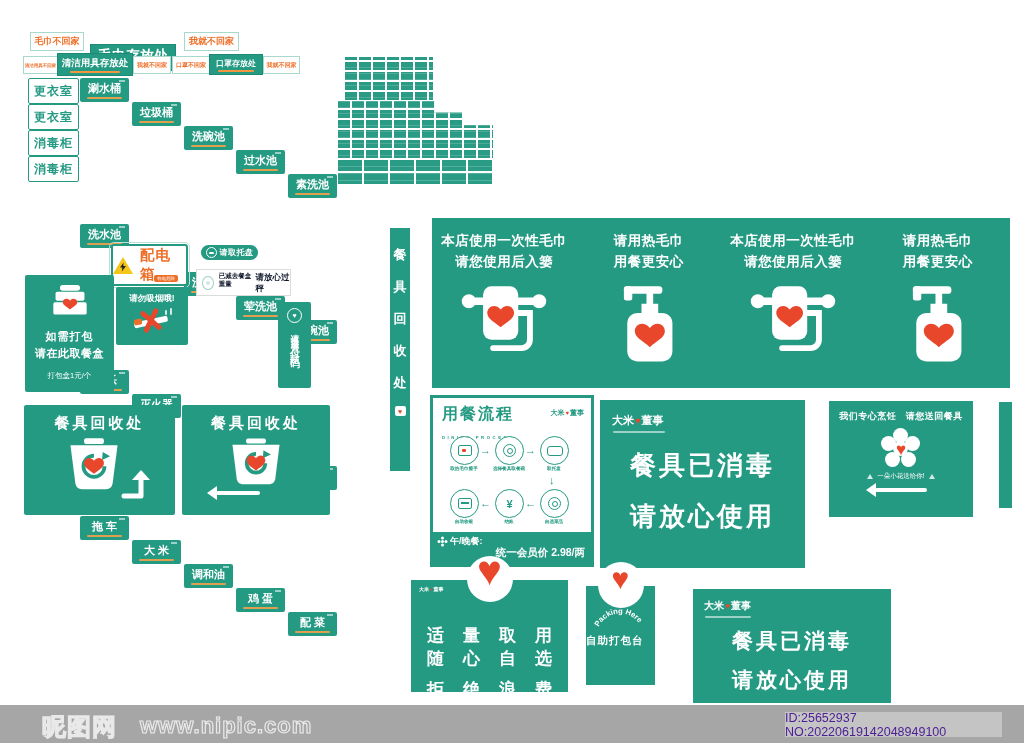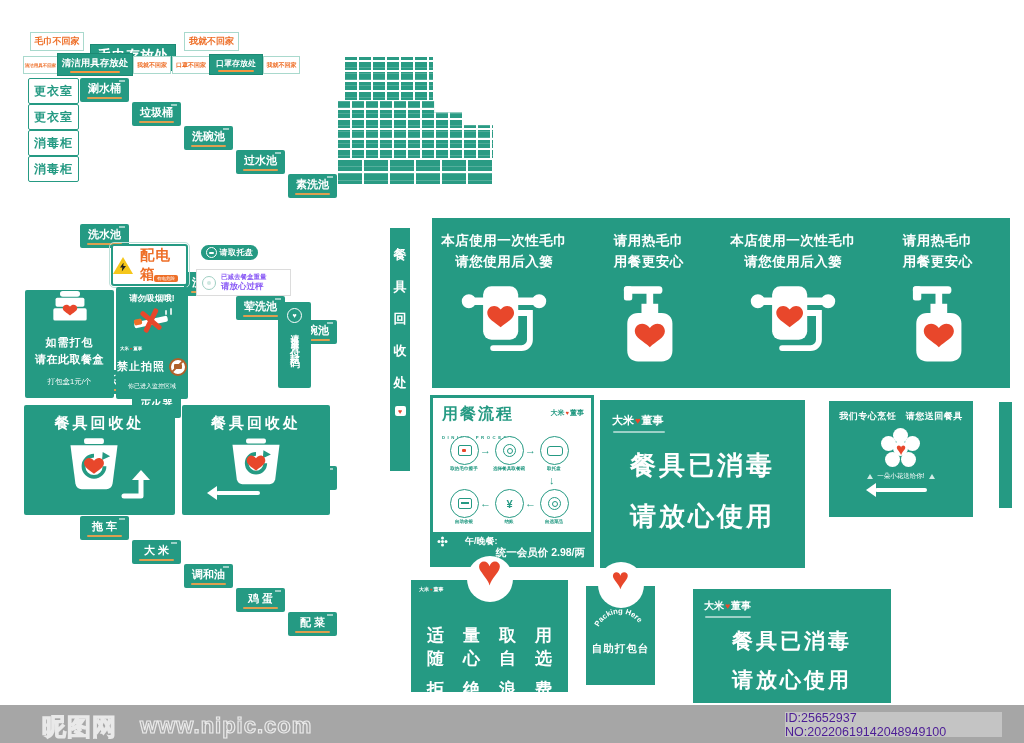"请放心过秤" span { color: #8b5cf6 -> #0f172a; flex-direction: column -> row }
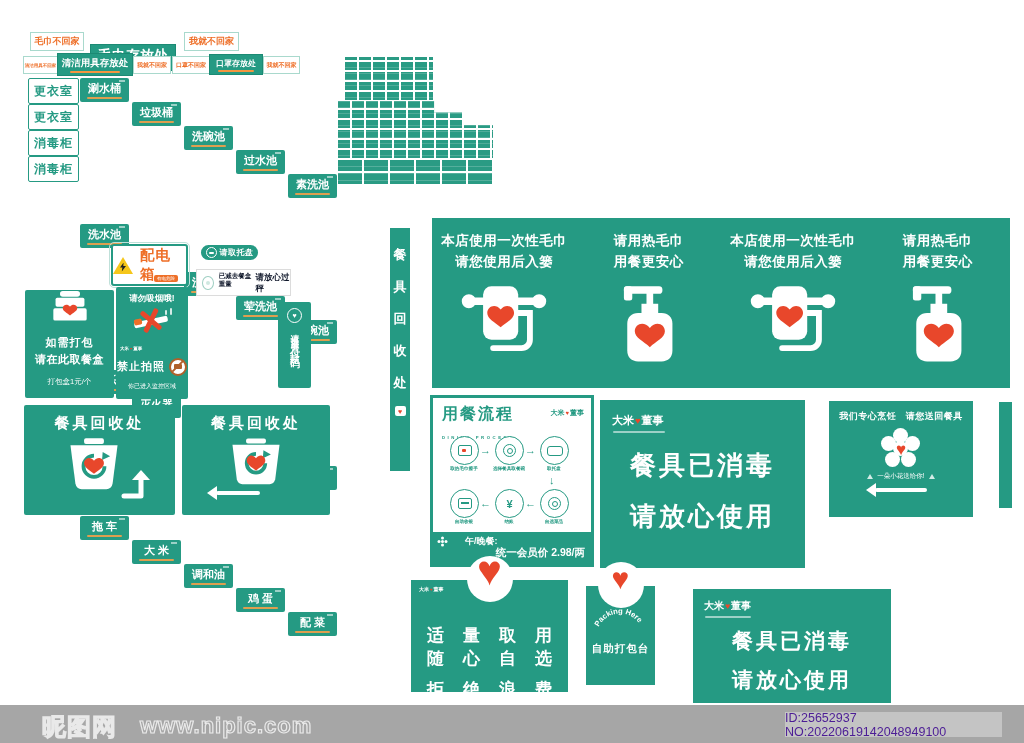"如需打包" div.abs { padding-top: none -> 9px; top: 290px -> 275px }
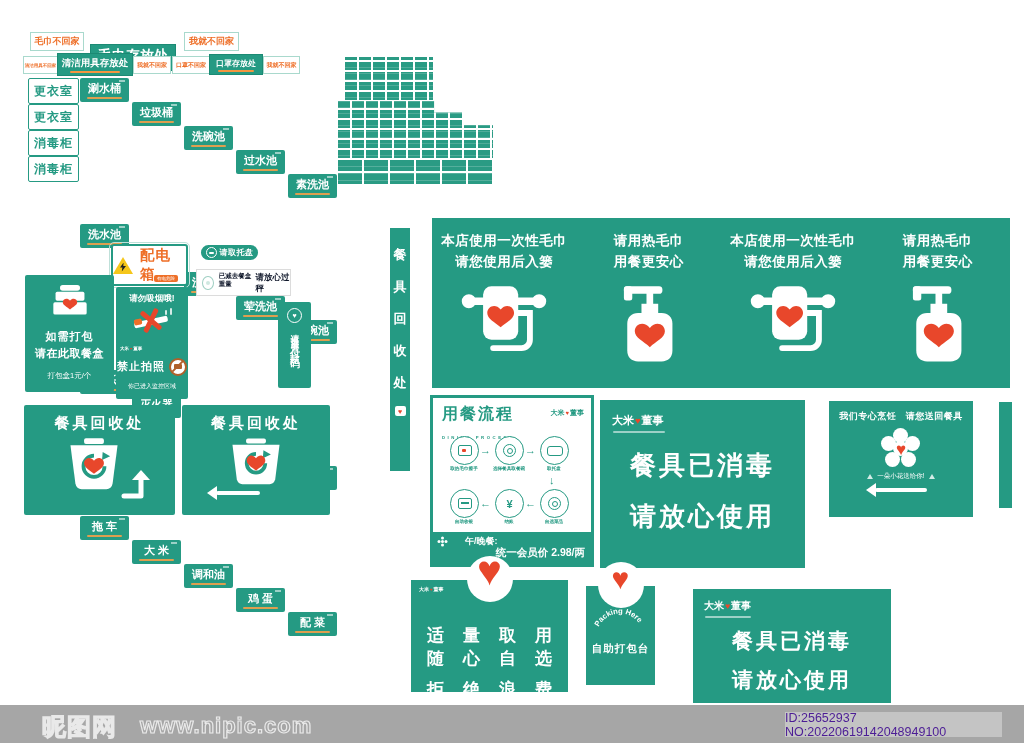"禁止拍照" div.abs { html: <div> <span><span>大米</span><span>♥</span><span>董事</span></span> <span> <b>禁止拍照</b> <span> <i></i> <i></i> </span> </span> <span>你已进入监控区域</span> </div> -> none }
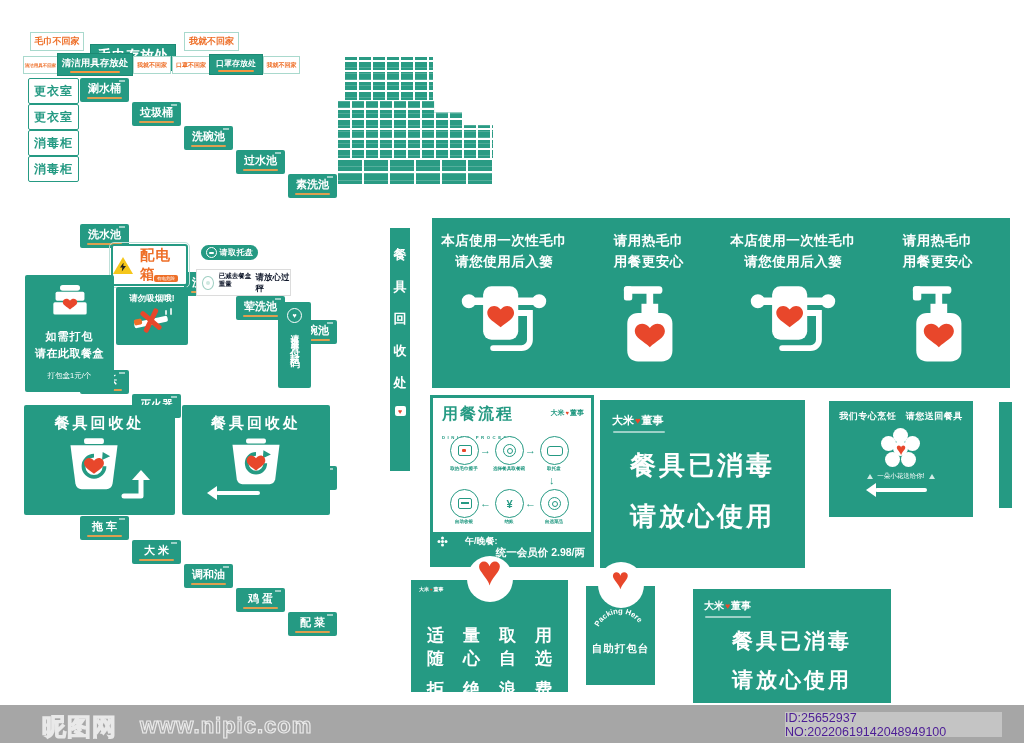"午/晚餐:" span { gap: 18px -> 3px }
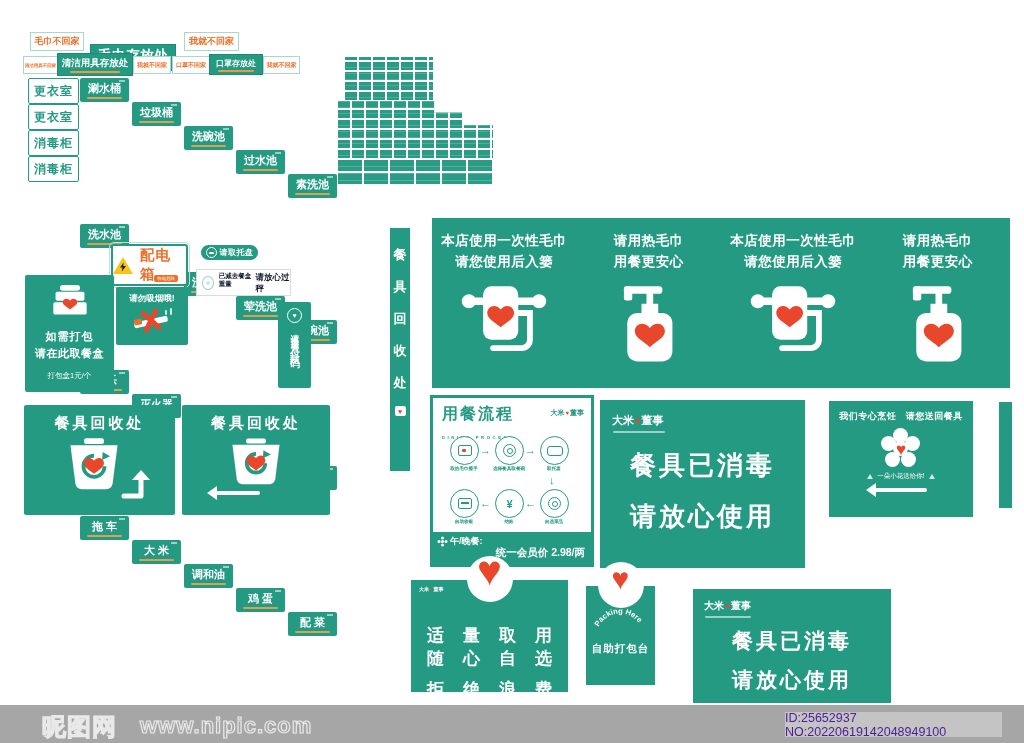"自助打包台" b { text-align: center -> none; top: 56px -> 48px }
